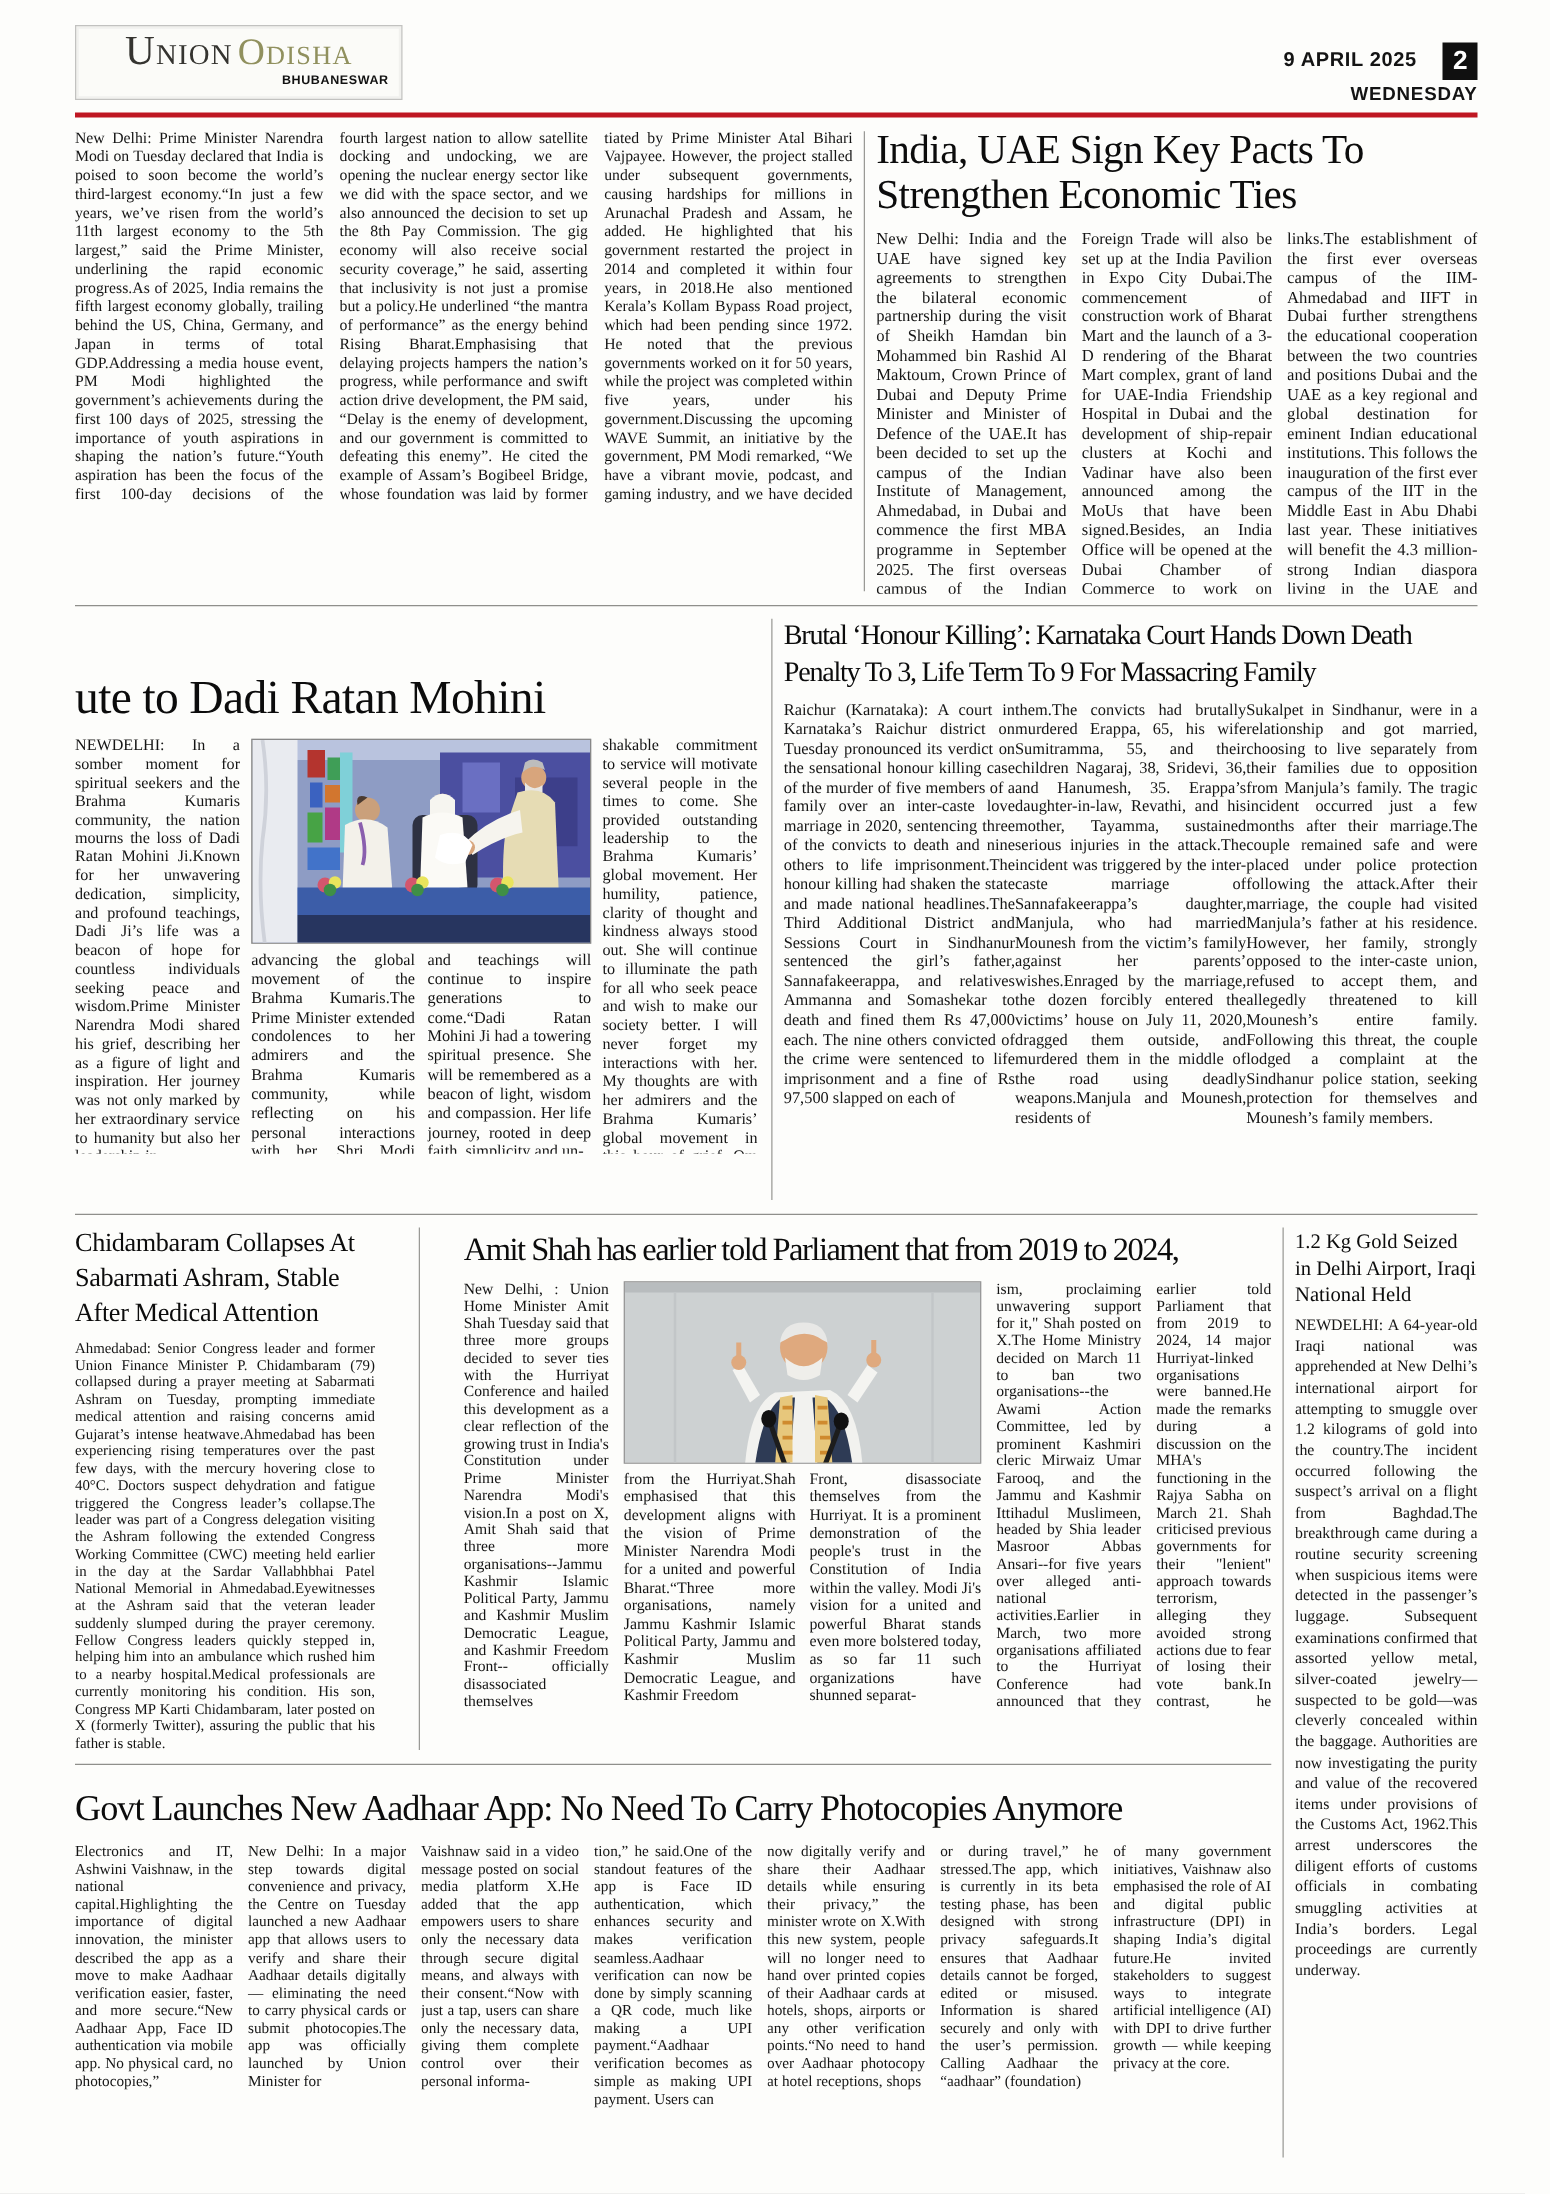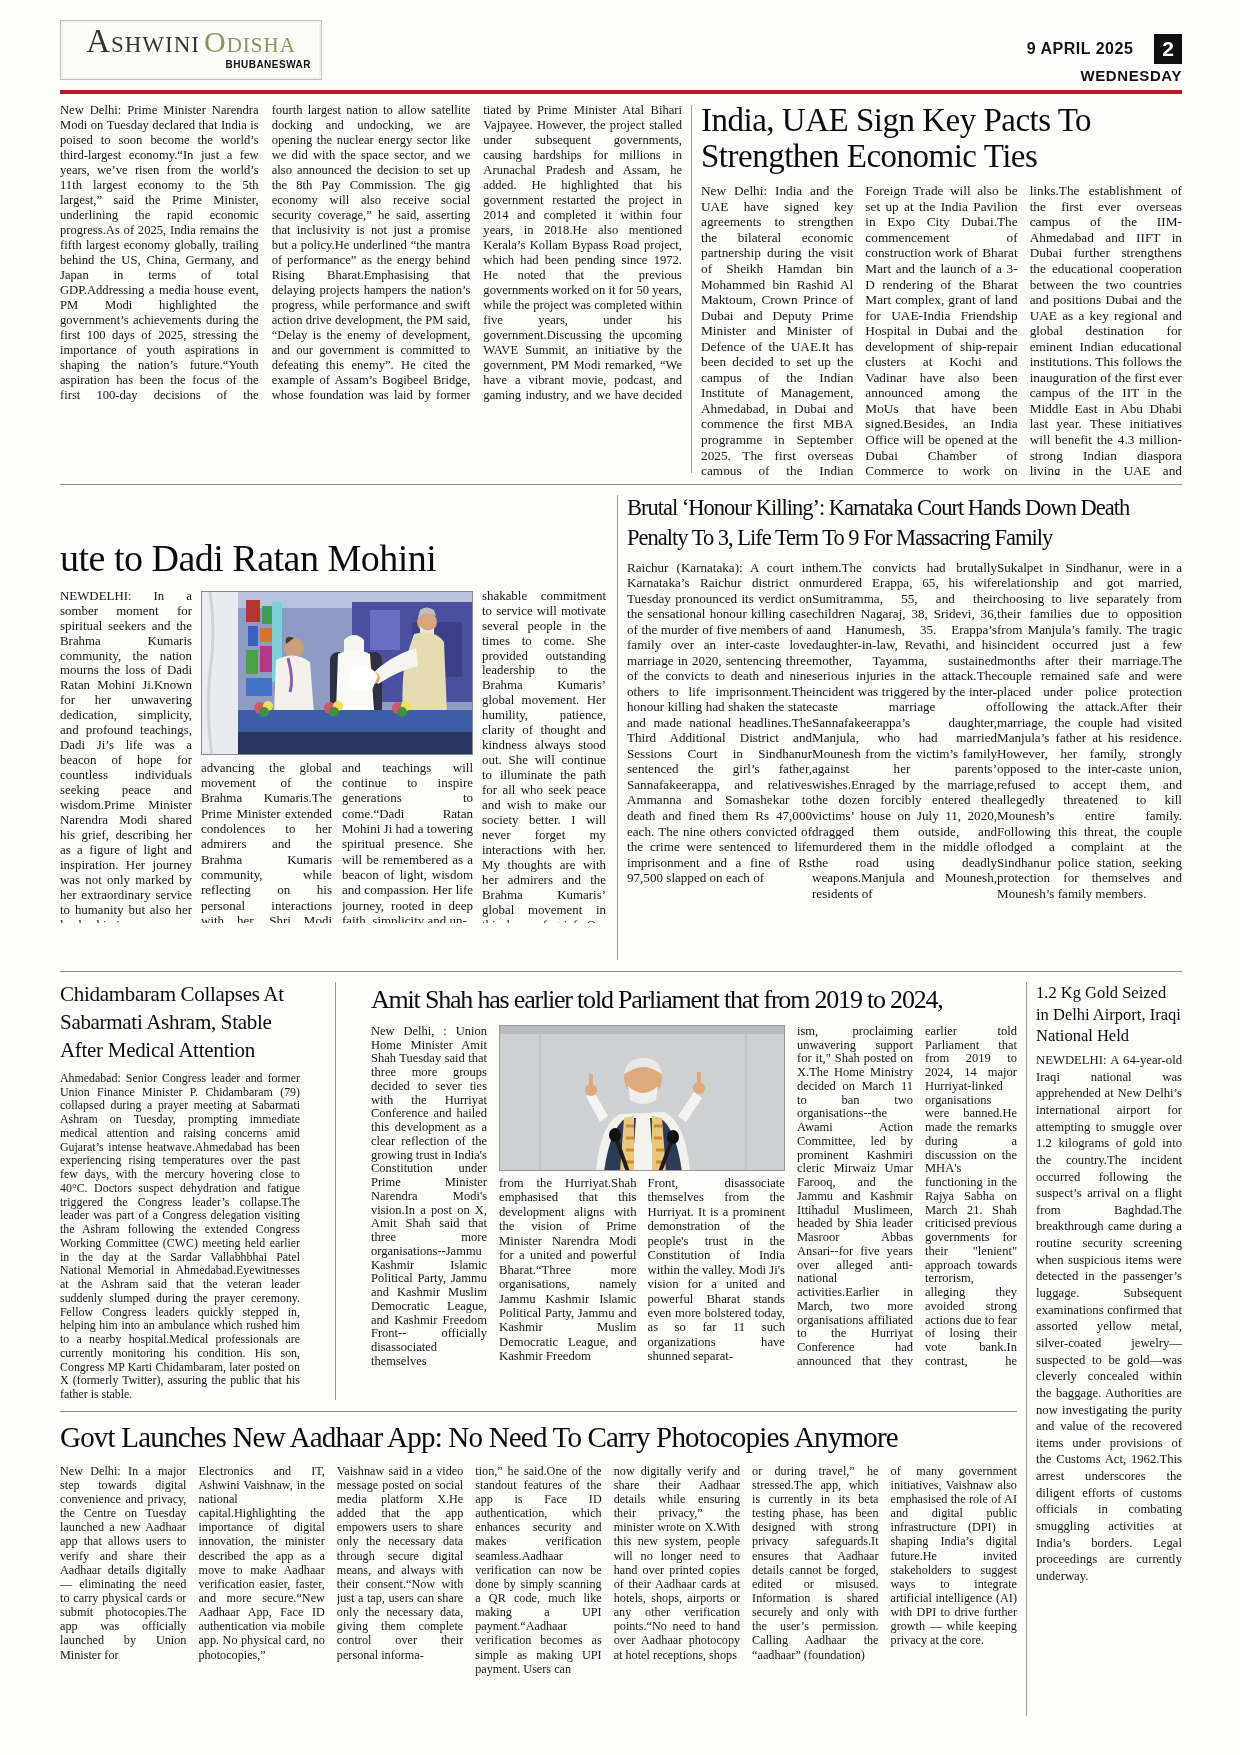"Ashwini" span.logo-around { text: Ashwini -> Union }
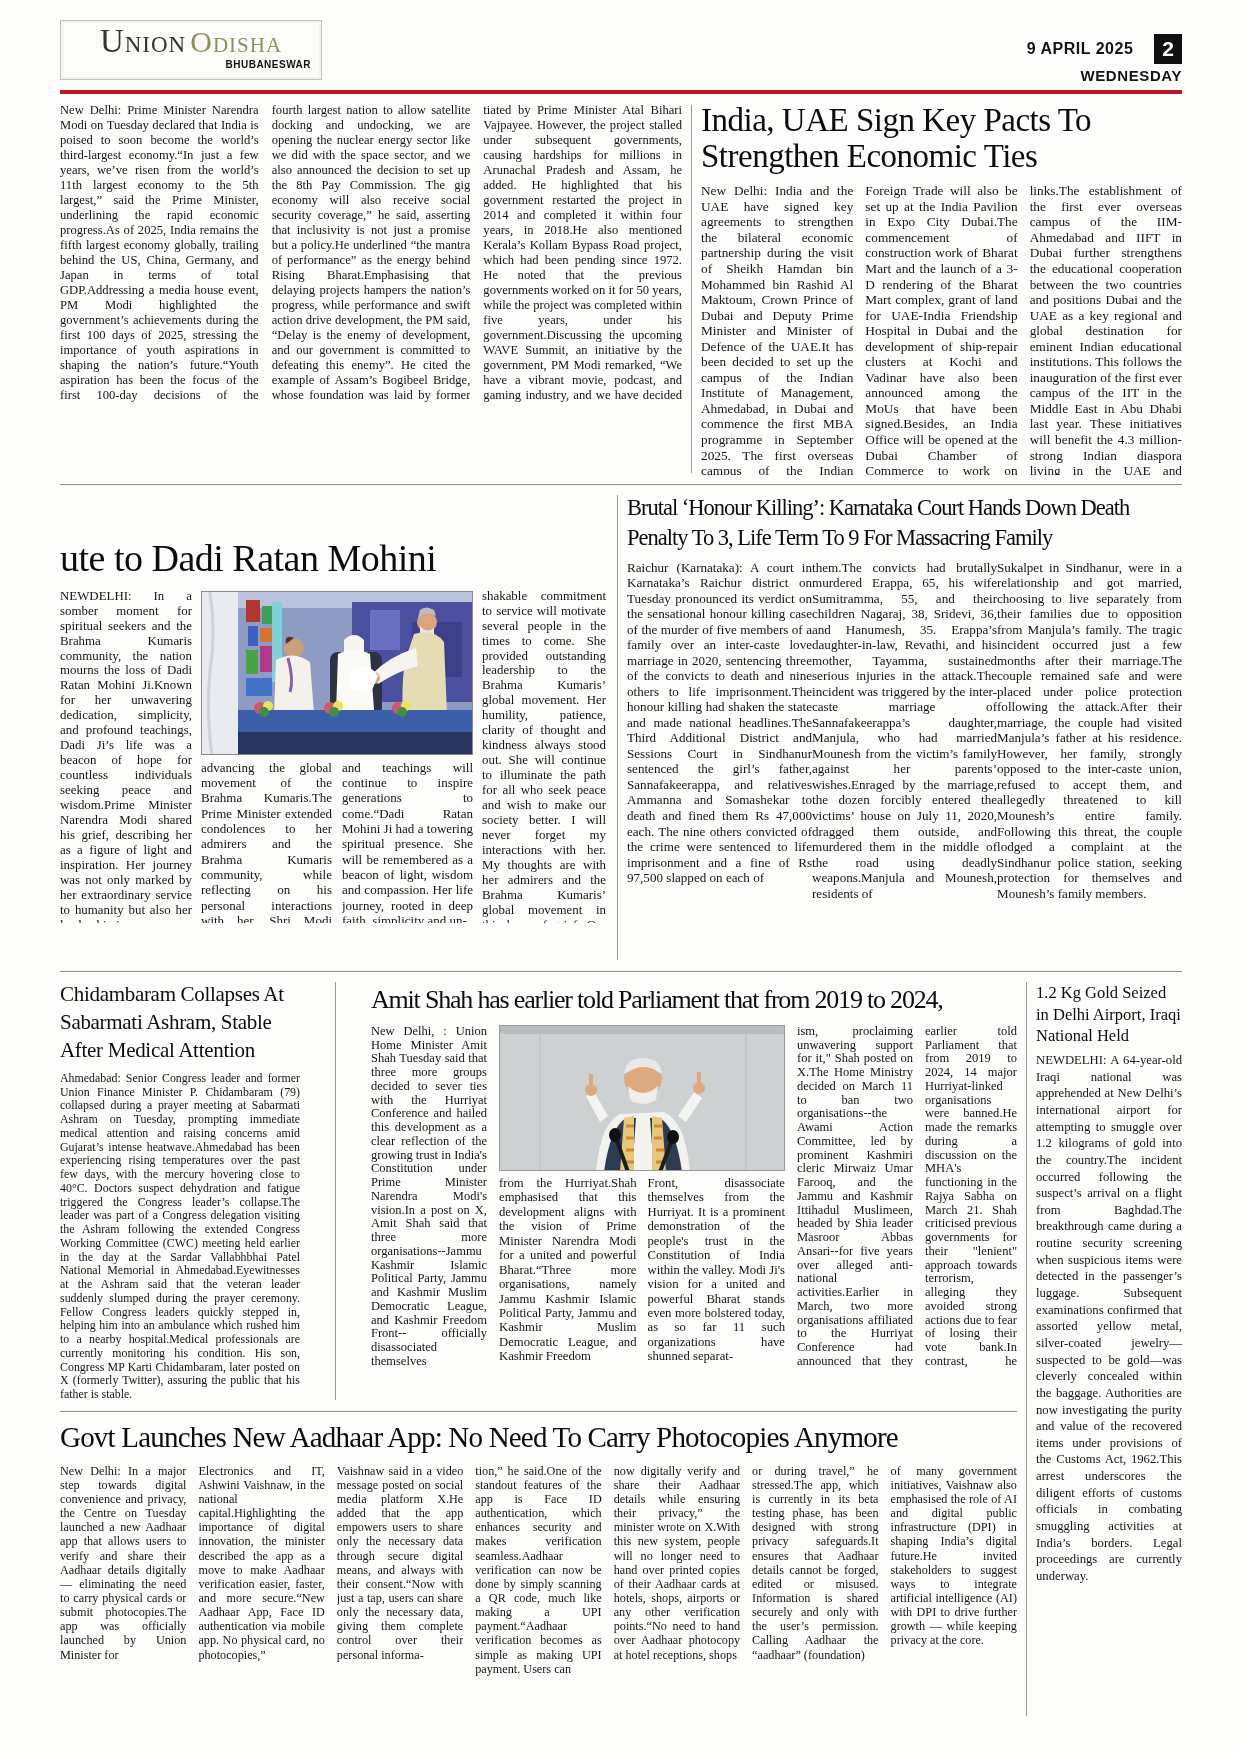"Govt Launches New Aadhaar App:" .a8 { margin-top: 2px -> 12px }
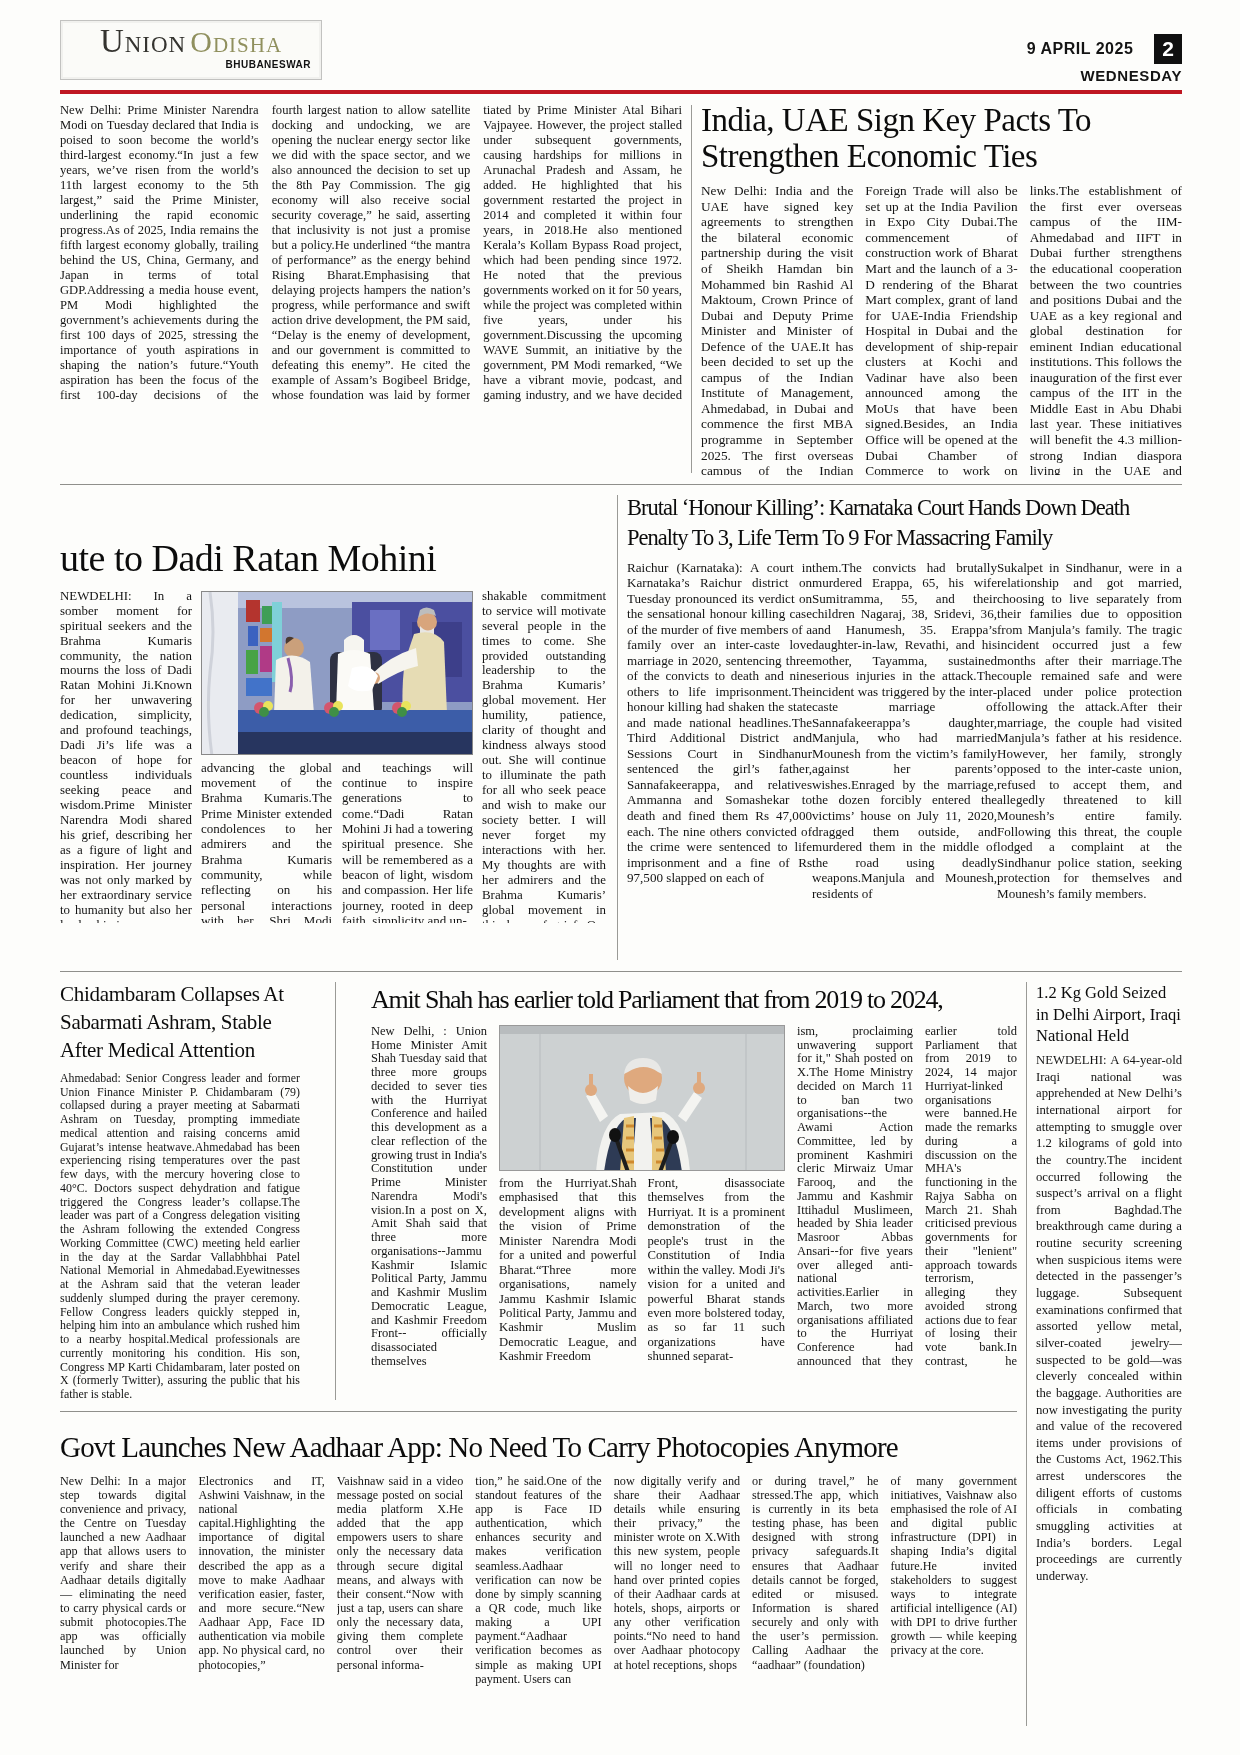"New Delhi: In a major" div.col { order: before "Electronics and IT, Ashwini Vaishnaw," -> after "Electronics and IT, Ashwini Vaishnaw," }
